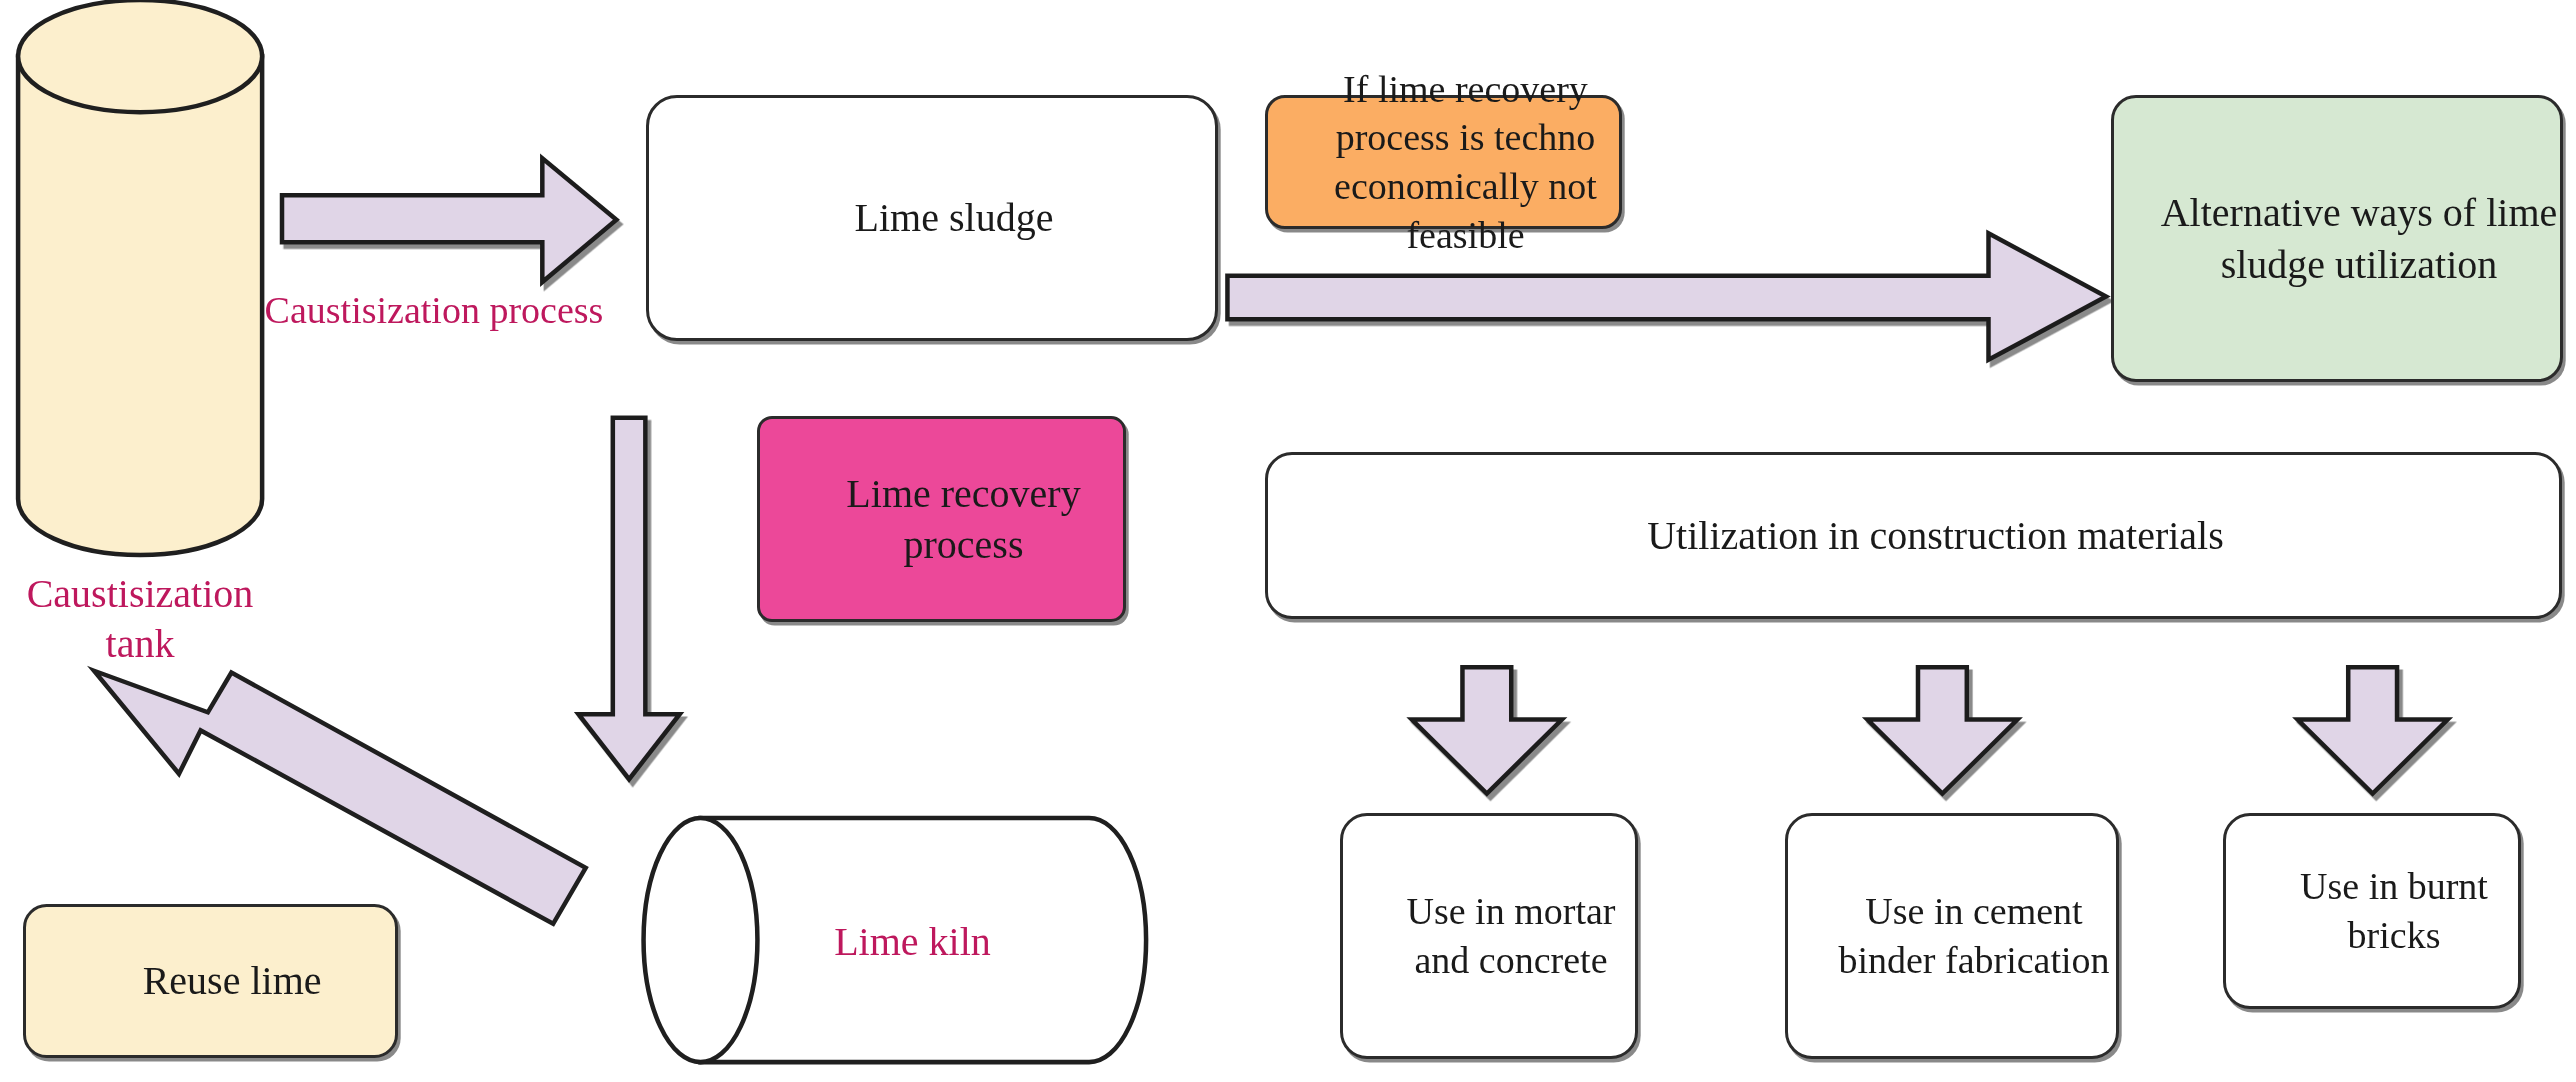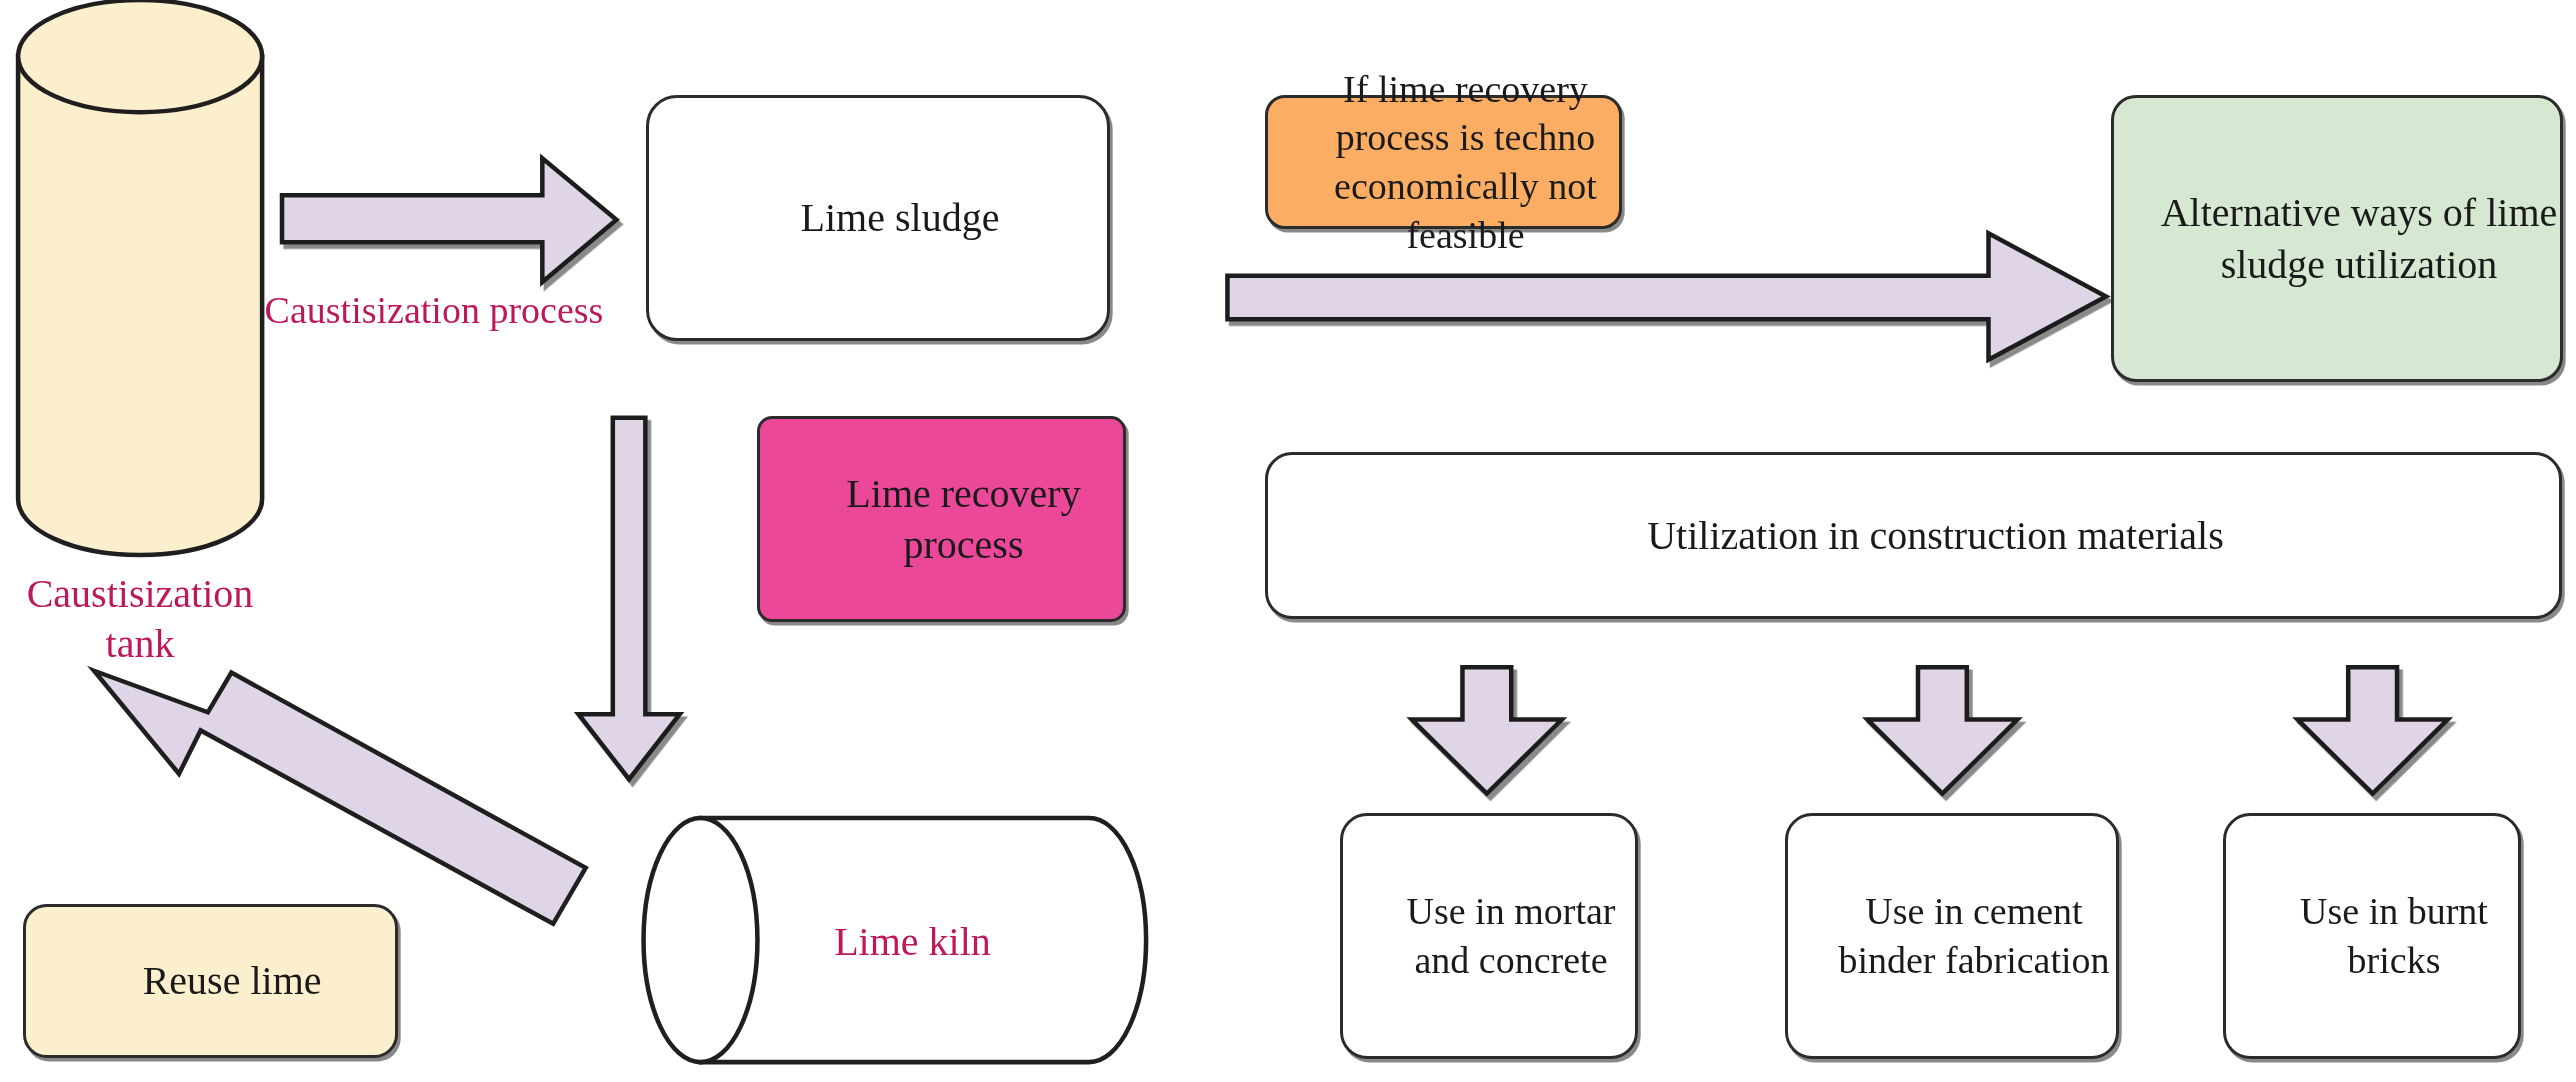"Lime sludge" div.node { width: 464px -> 572px }
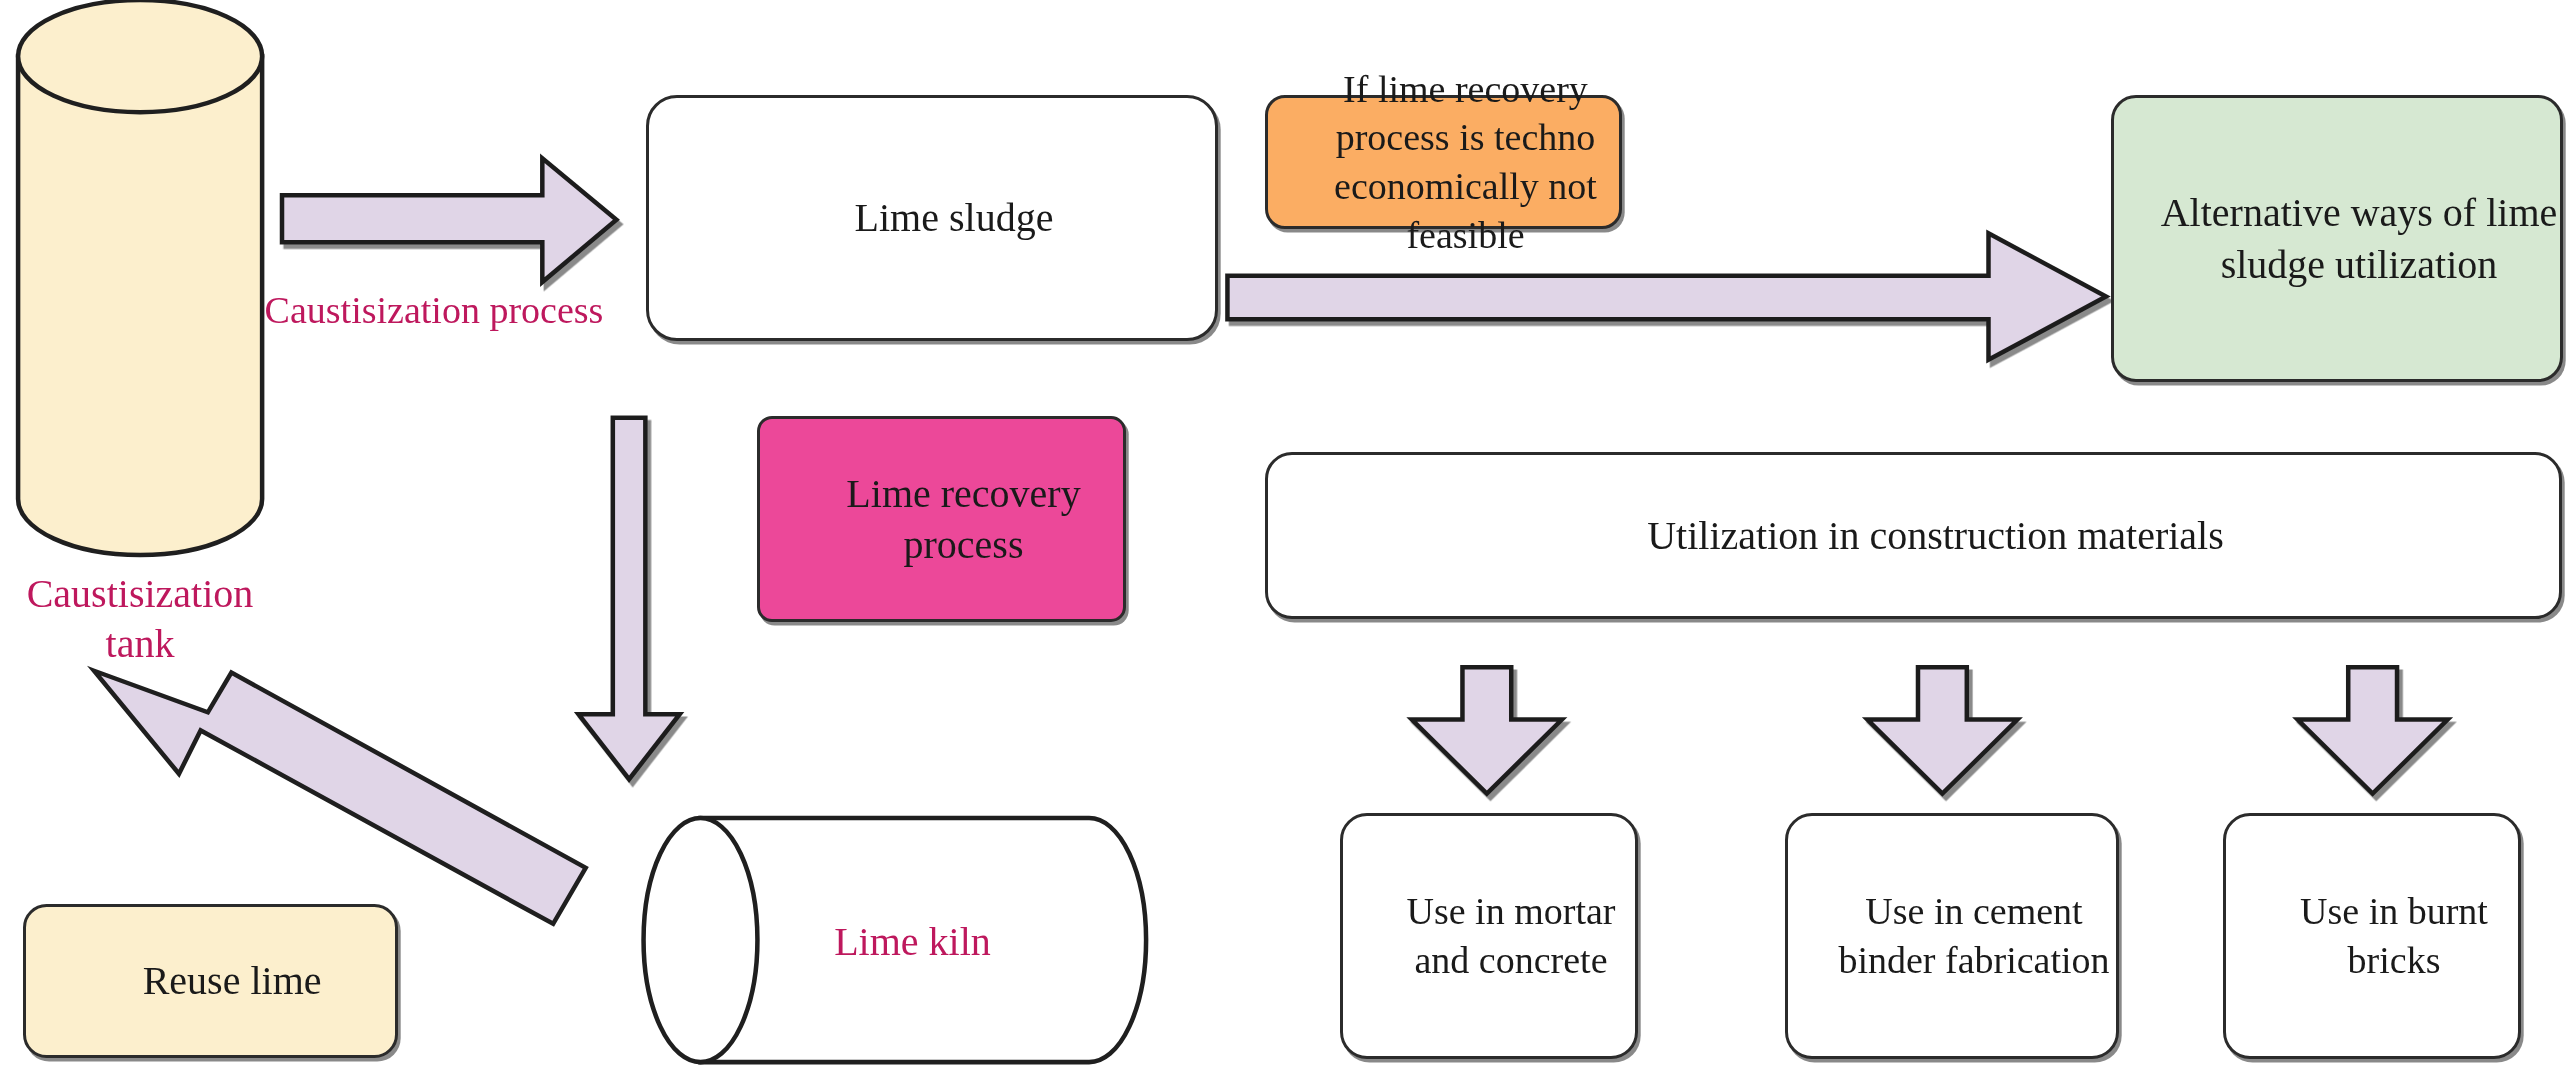"Use in burnt" div.node { height: 246px -> 196px }
